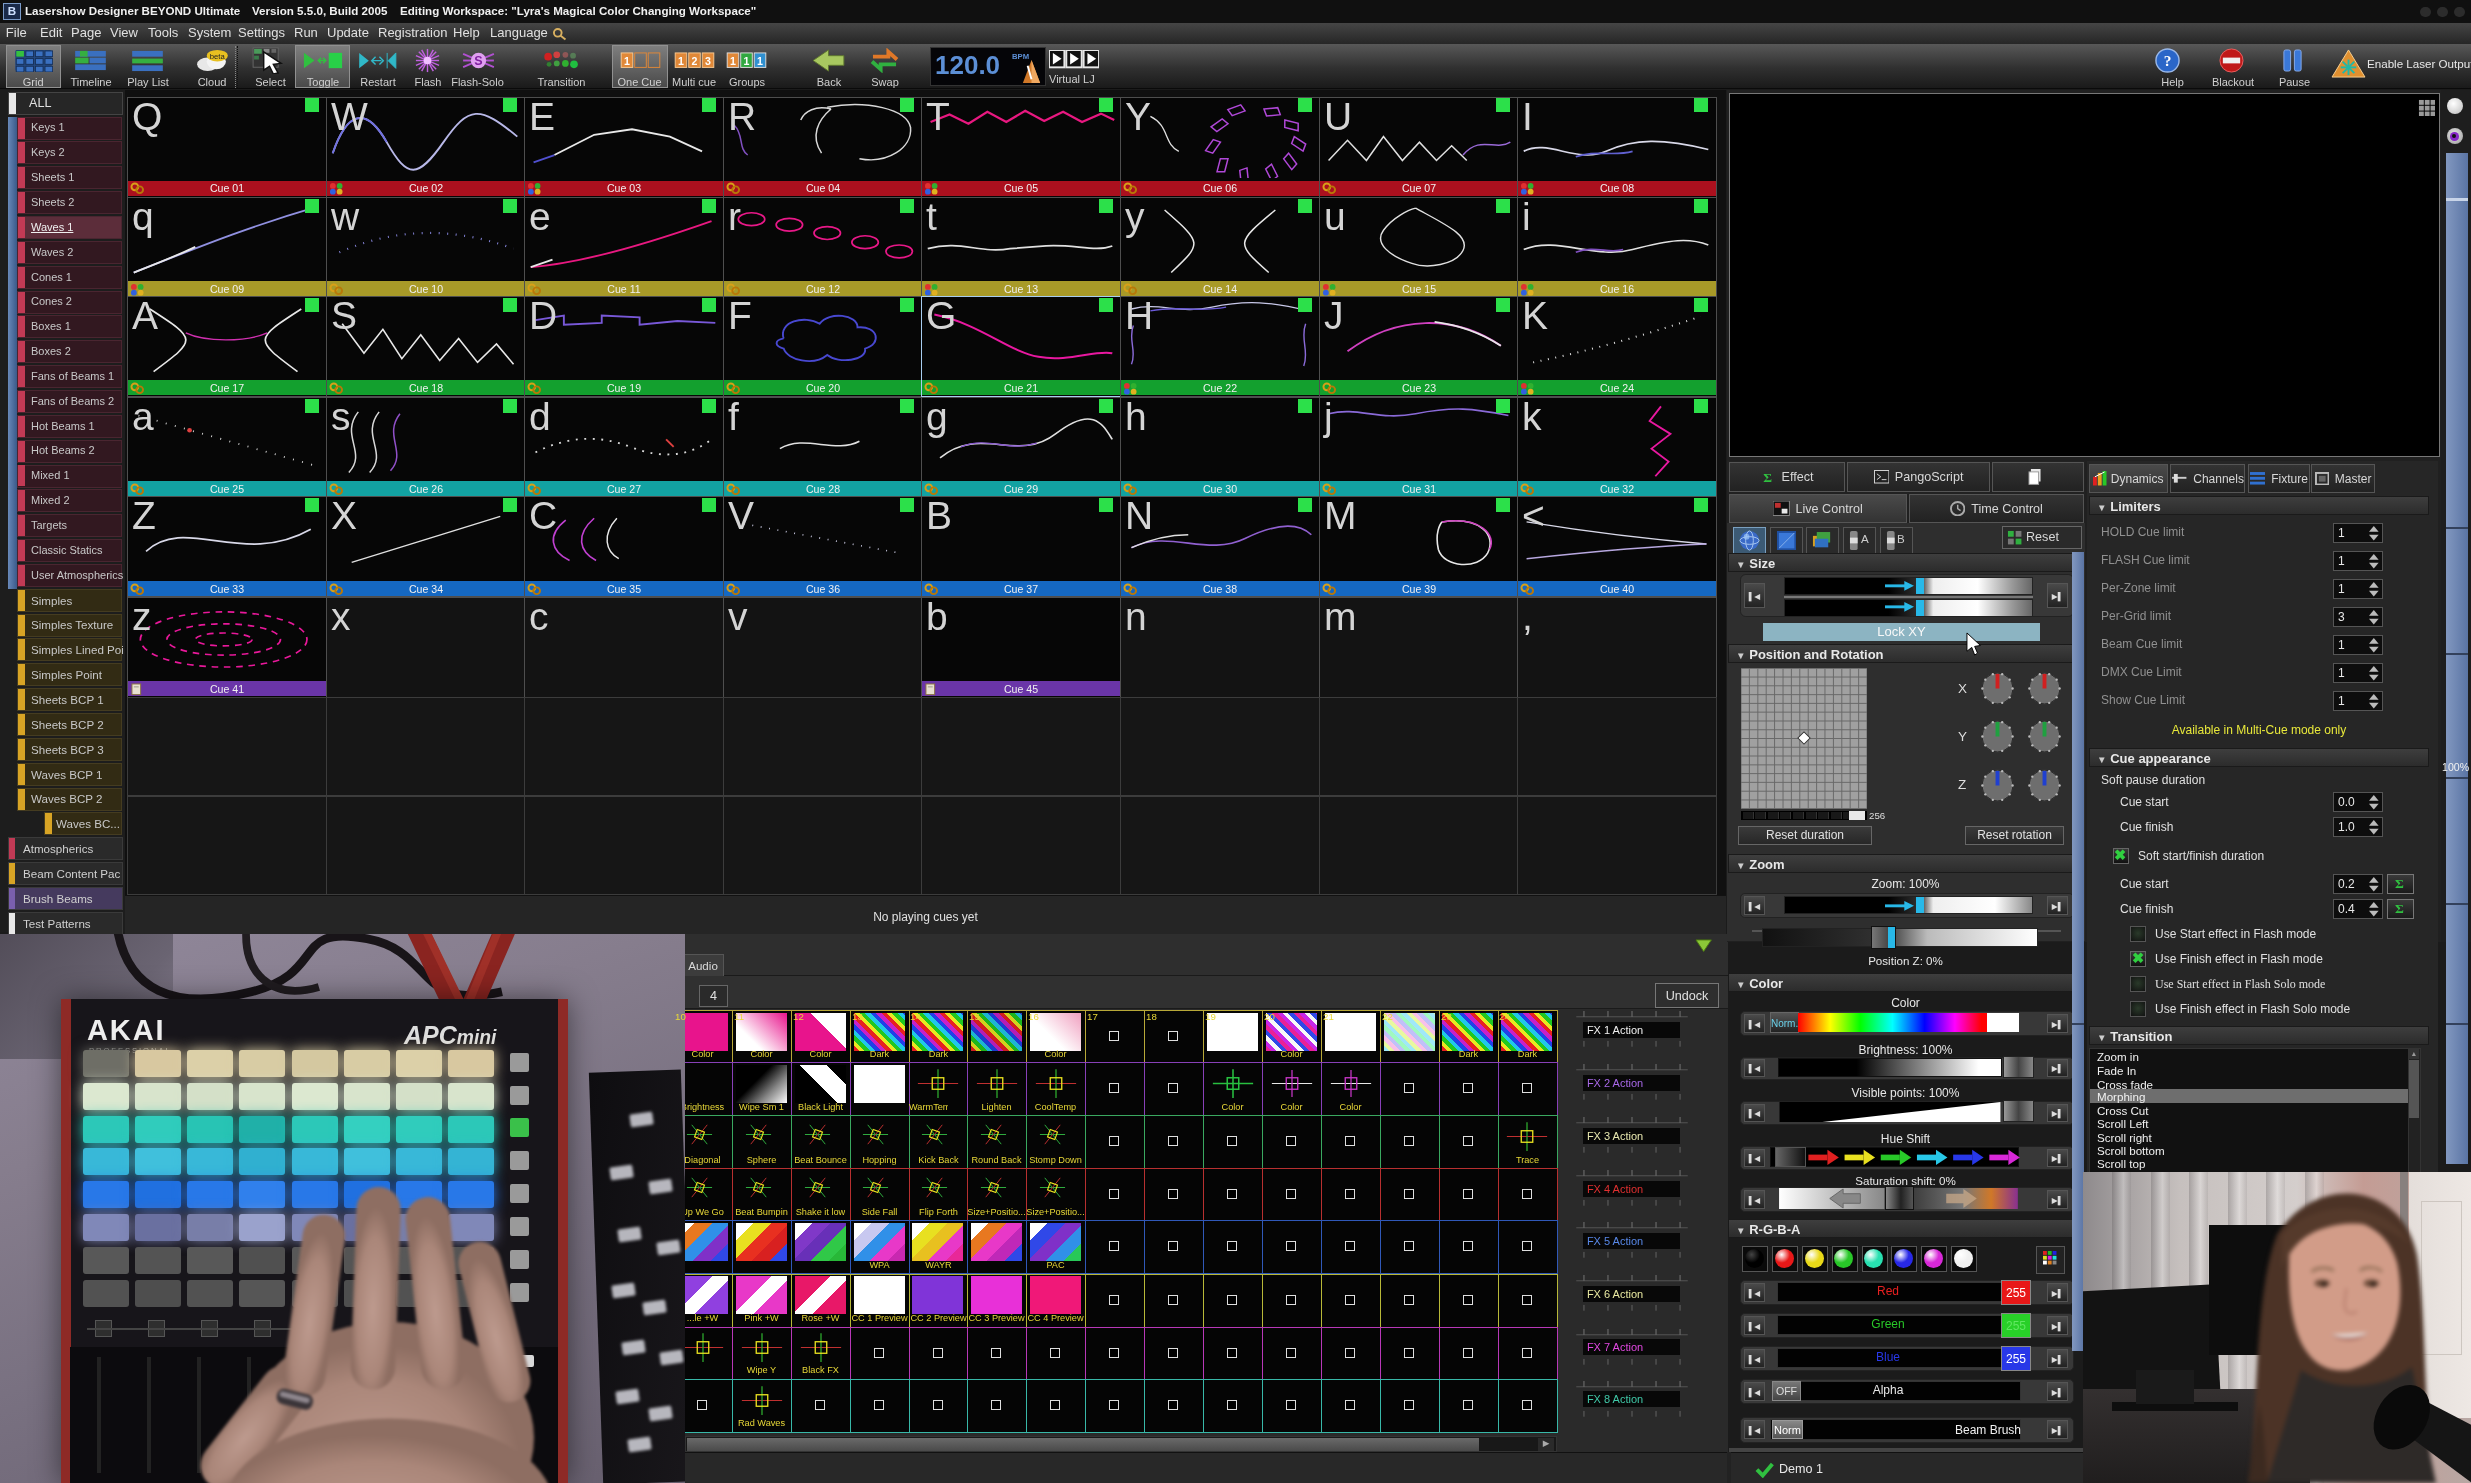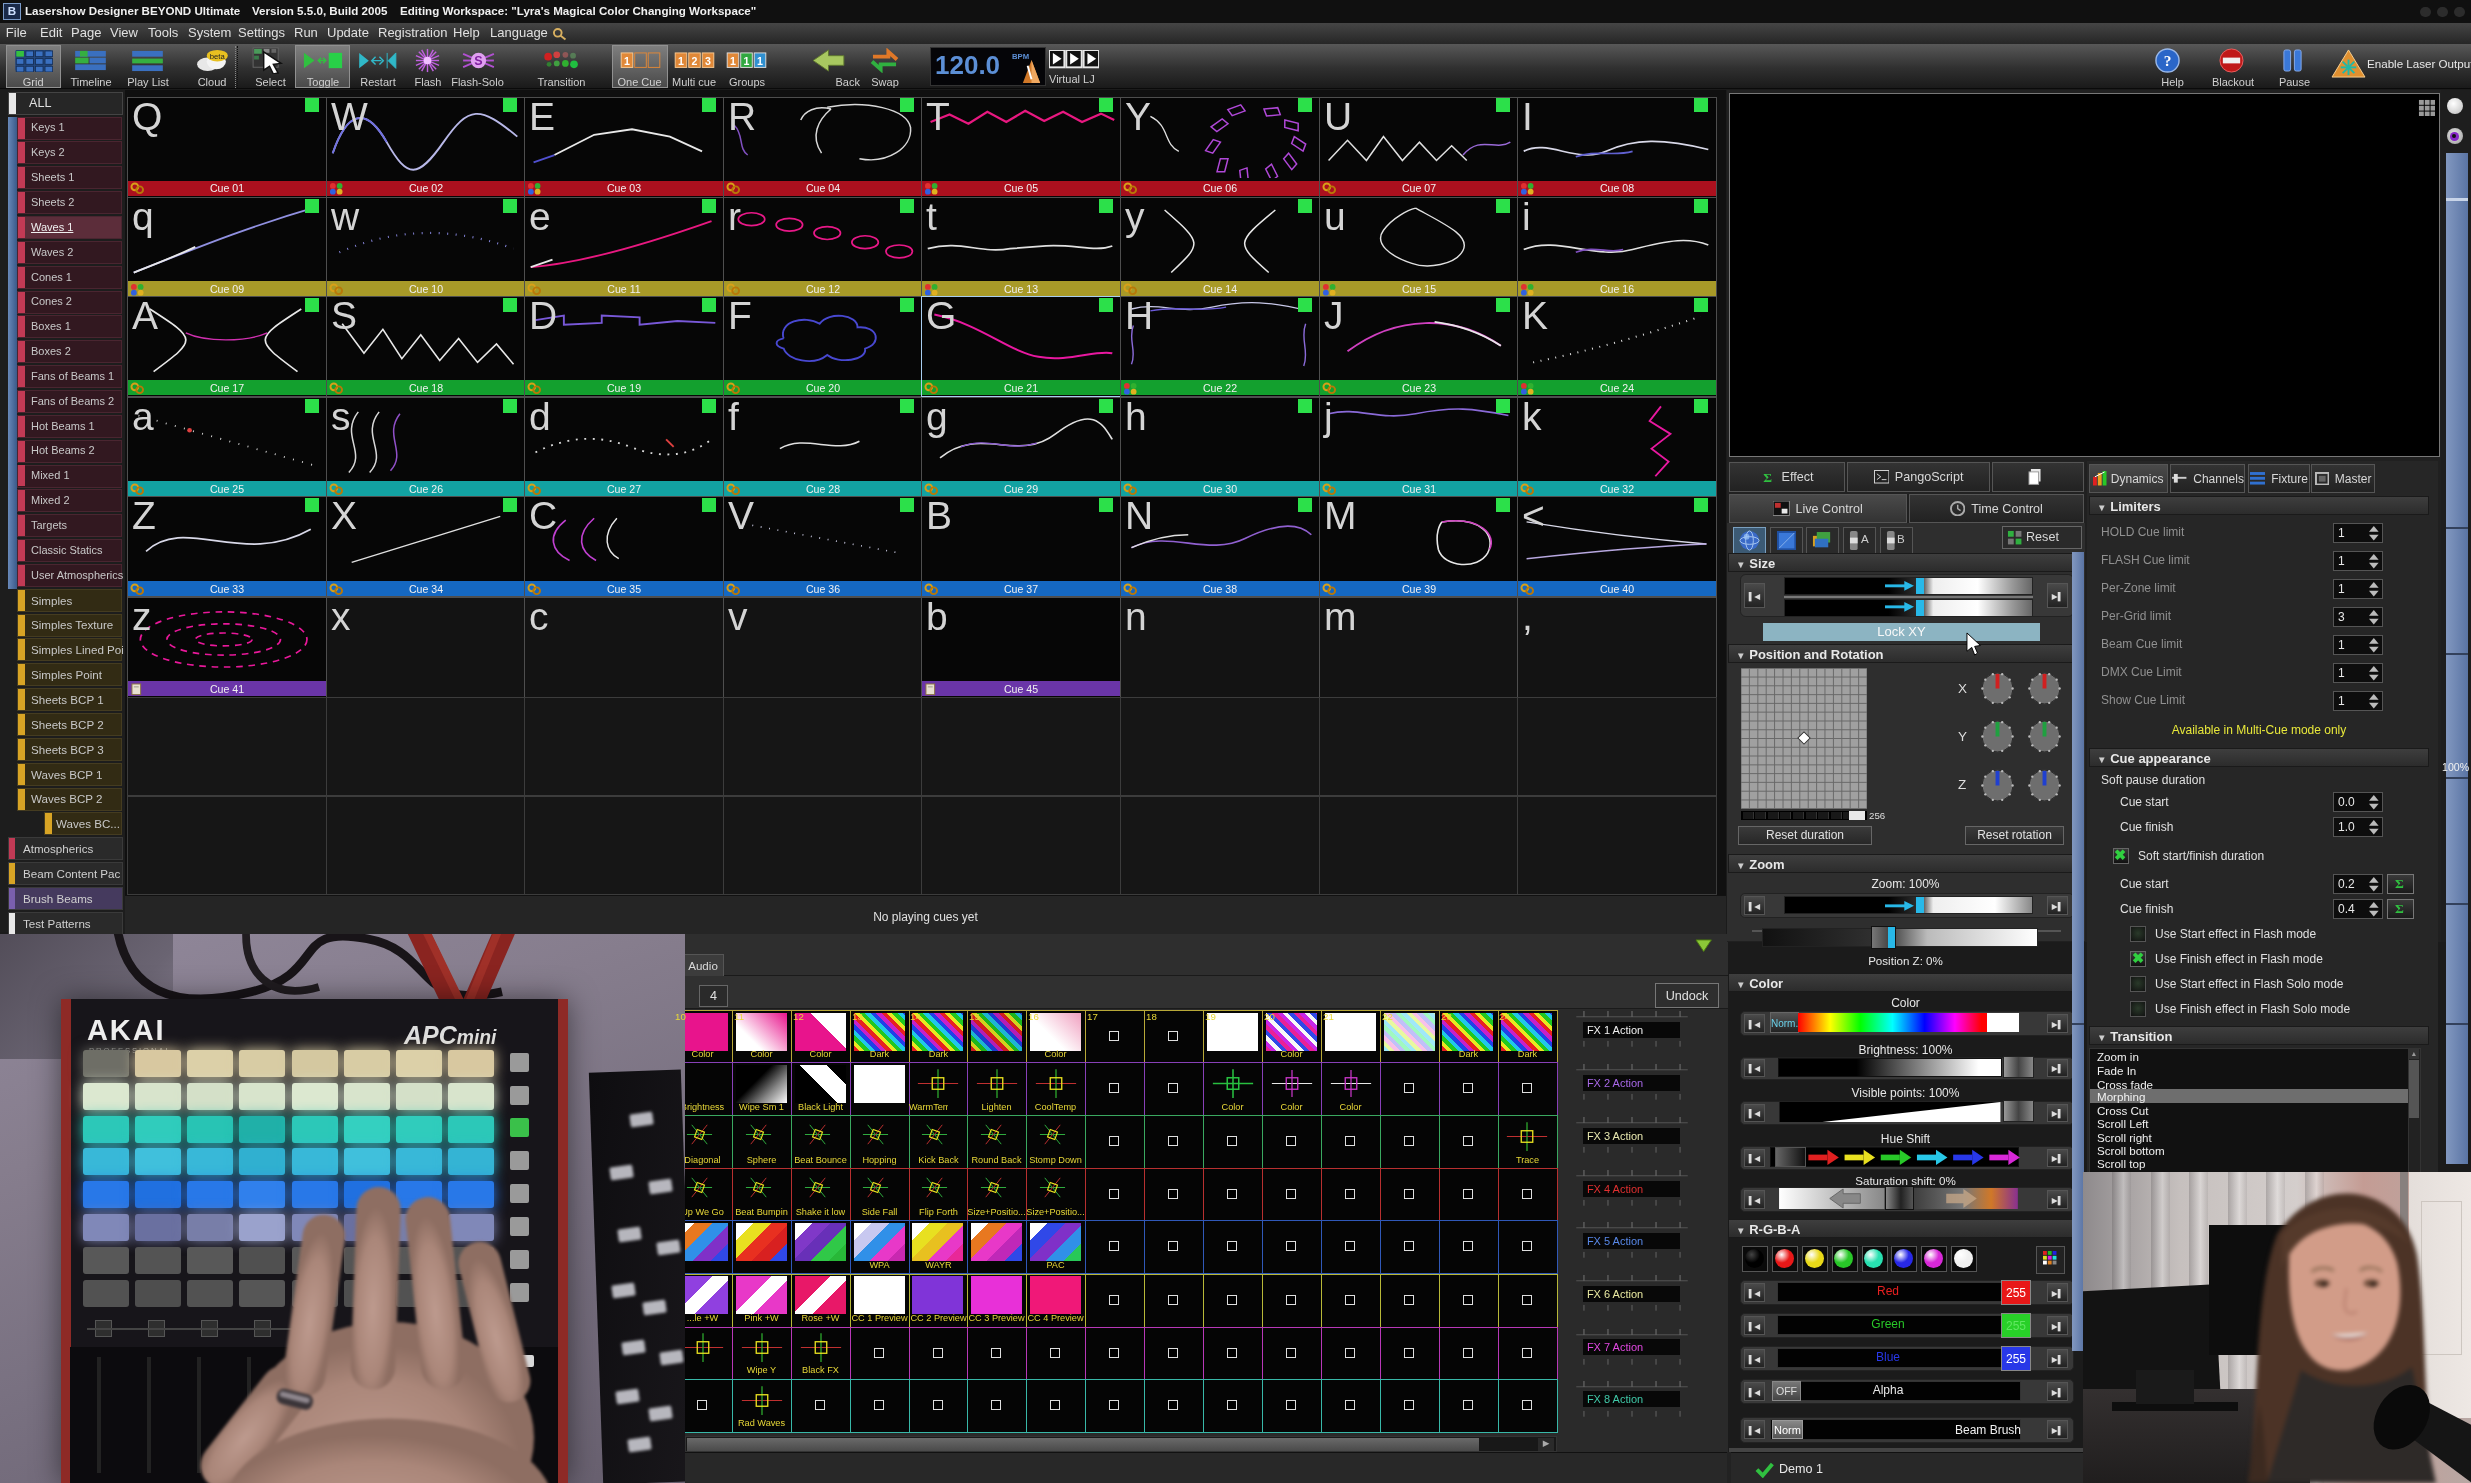"Back" div.ab { text-align: right -> center }
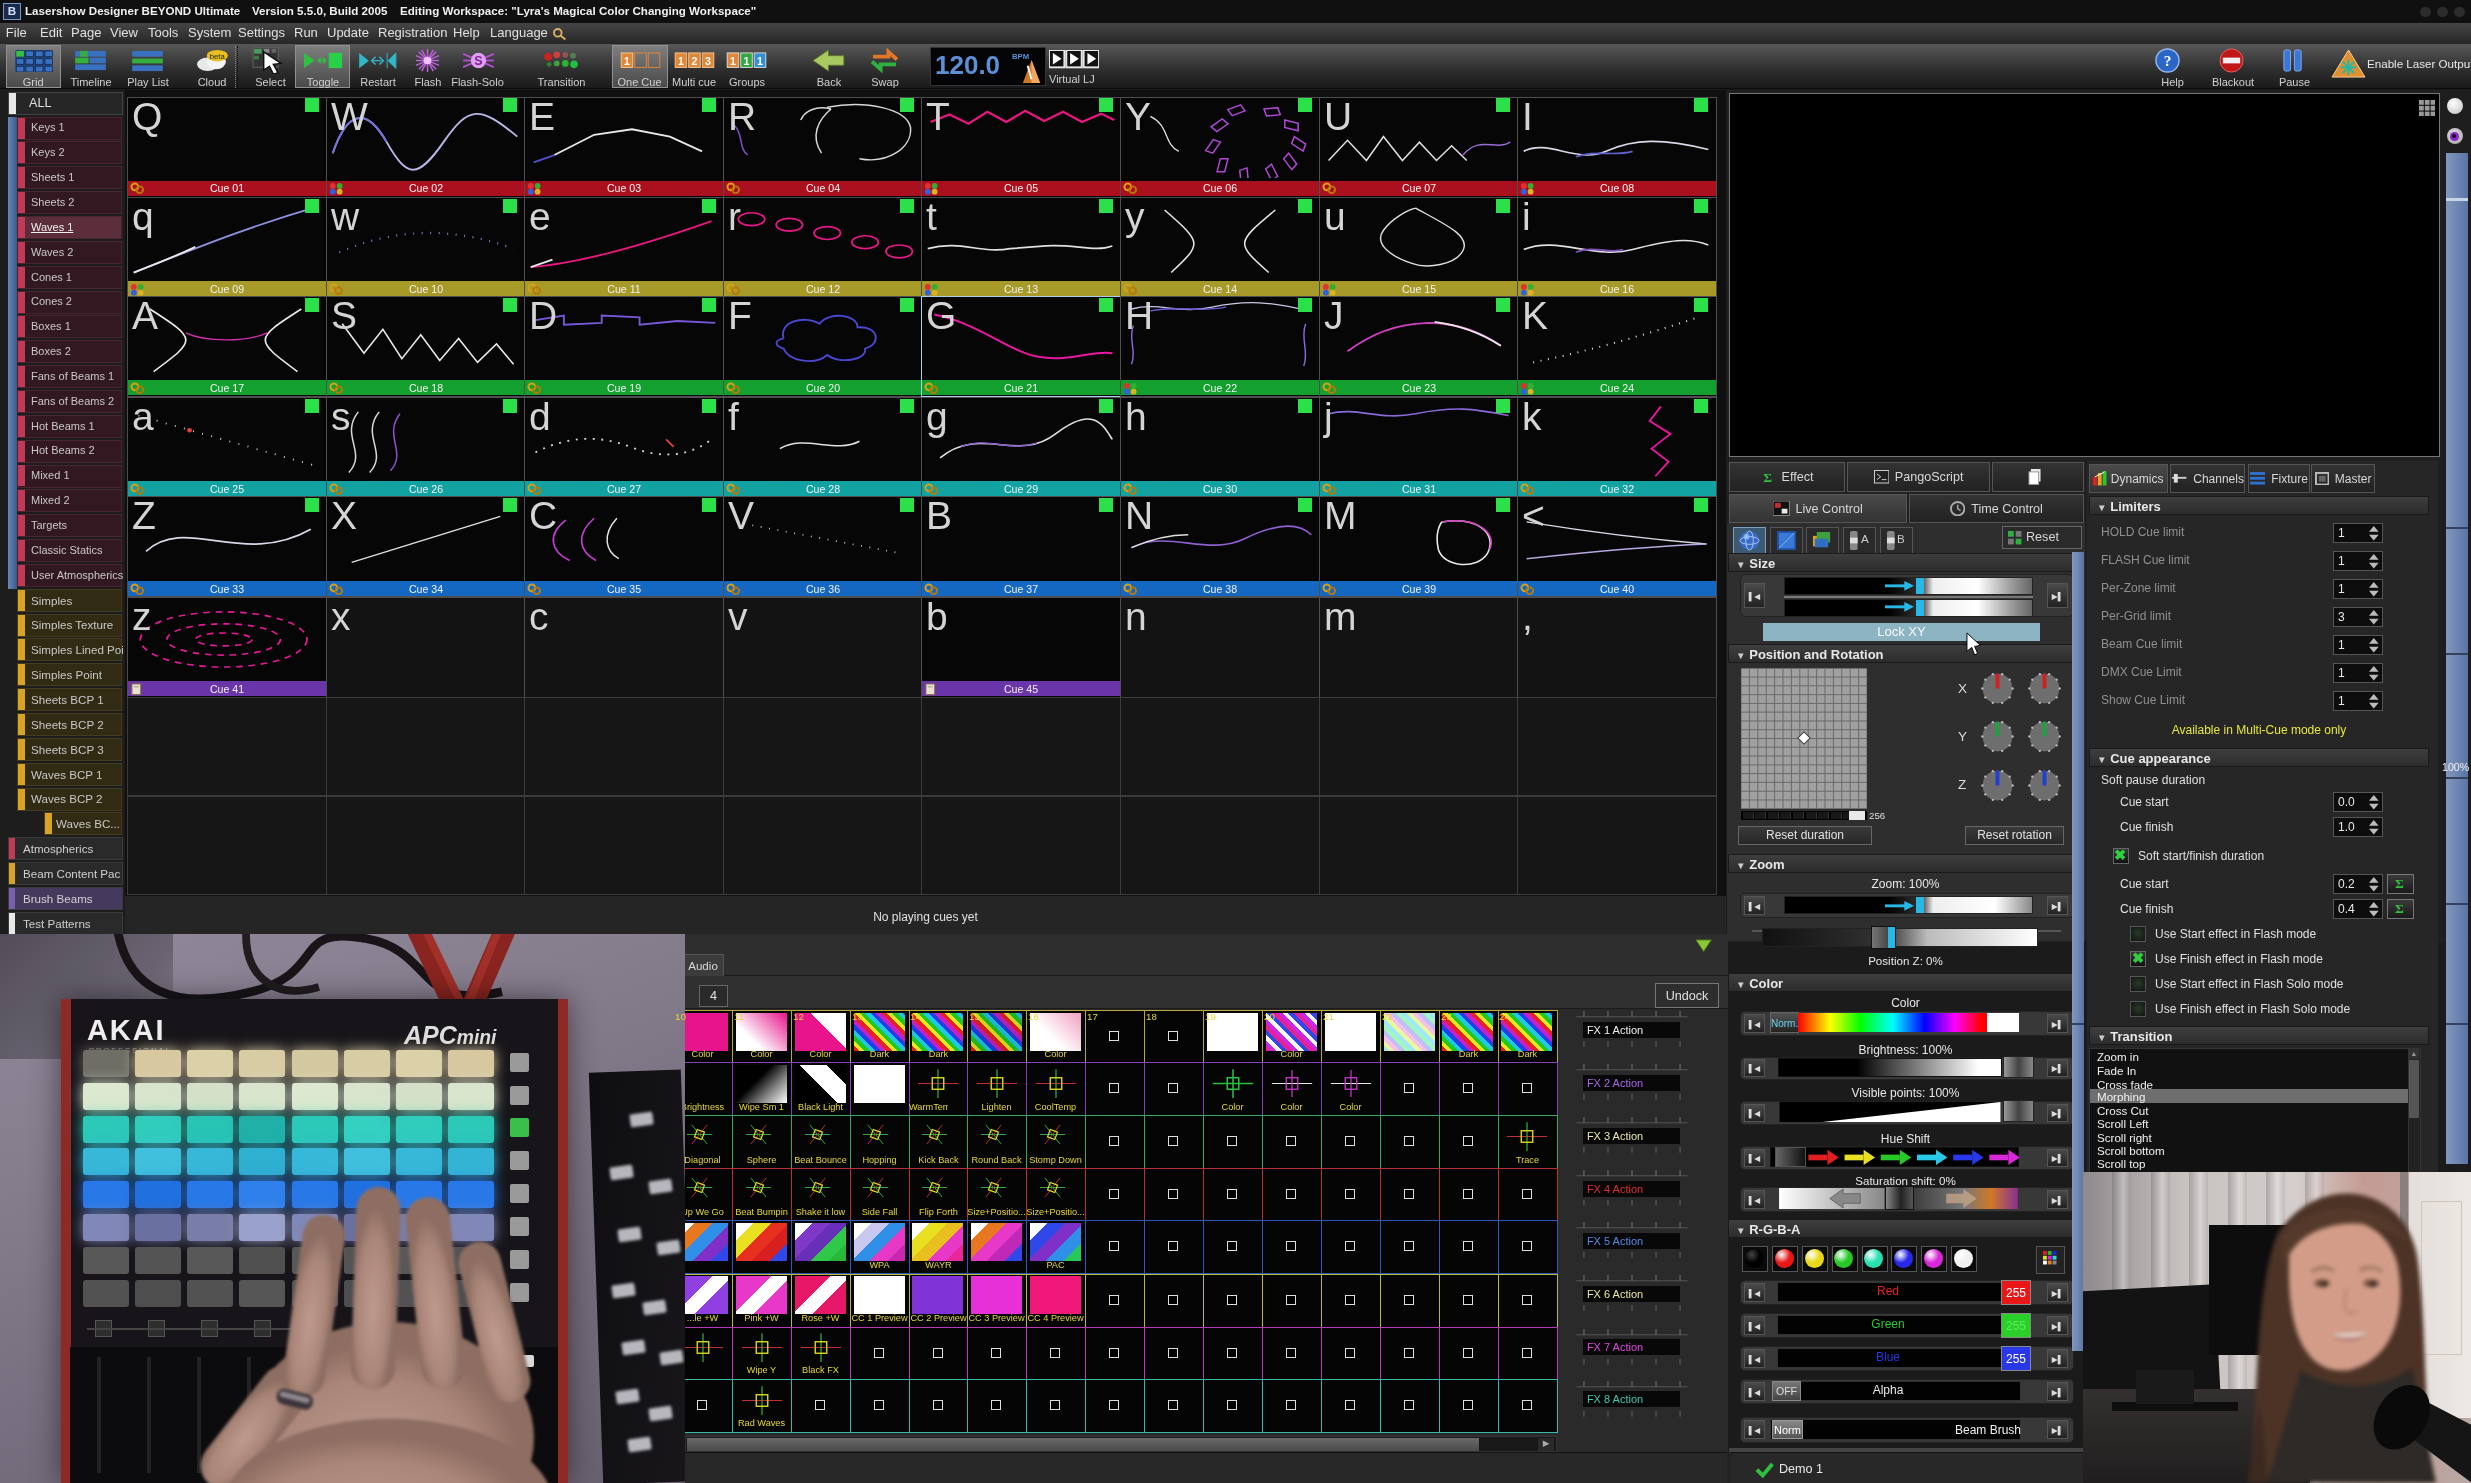"Use Start effect in Flash Solo" div.ab { font-family: none -> Liberation Serif, serif }
